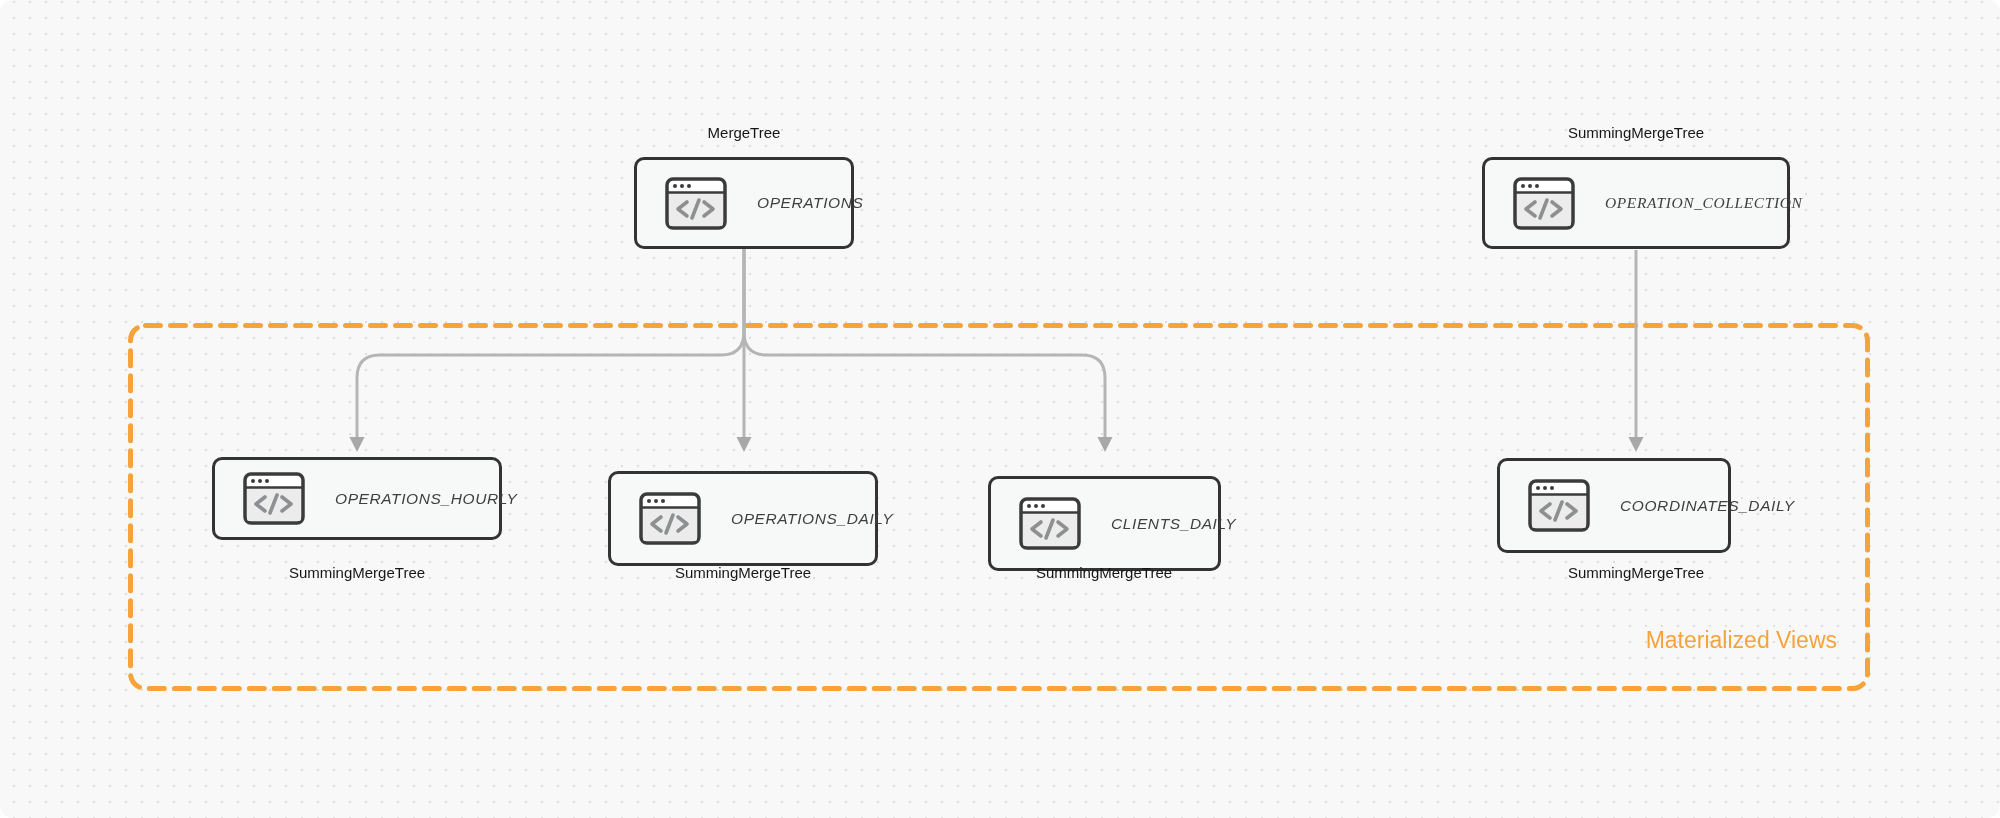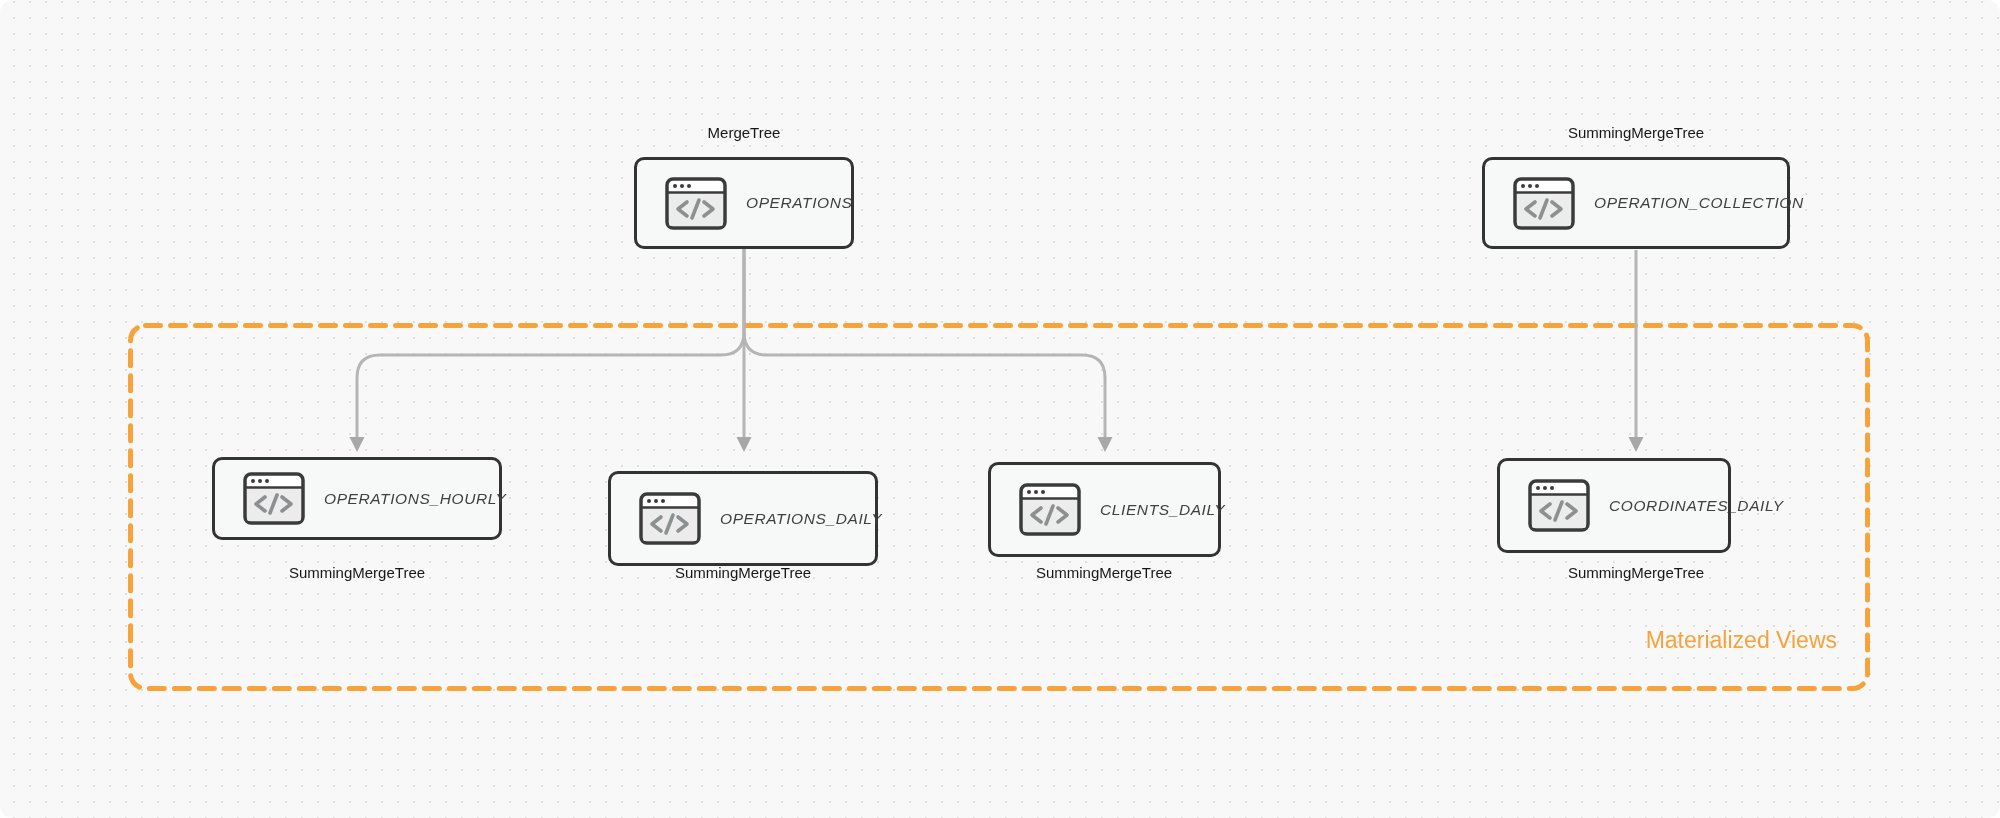"OPERATIONS" .node { gap: 19px -> 30px }
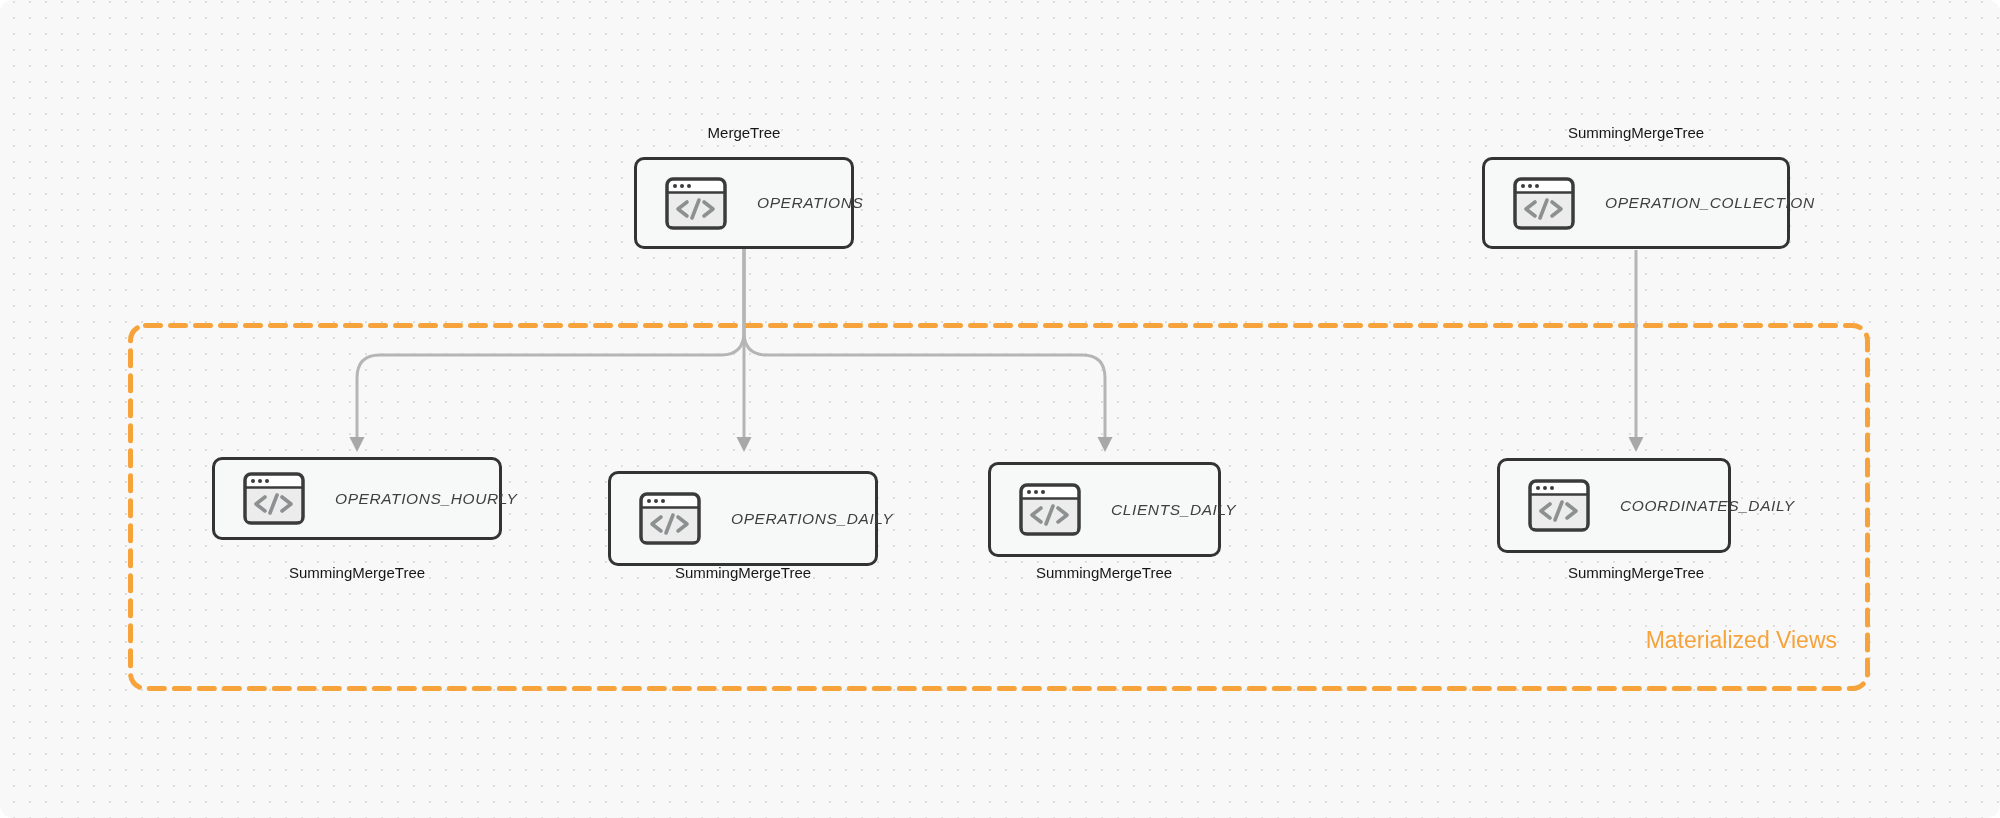"OPERATION_COLLECTION" div.node { font-family: none -> Liberation Serif, serif }
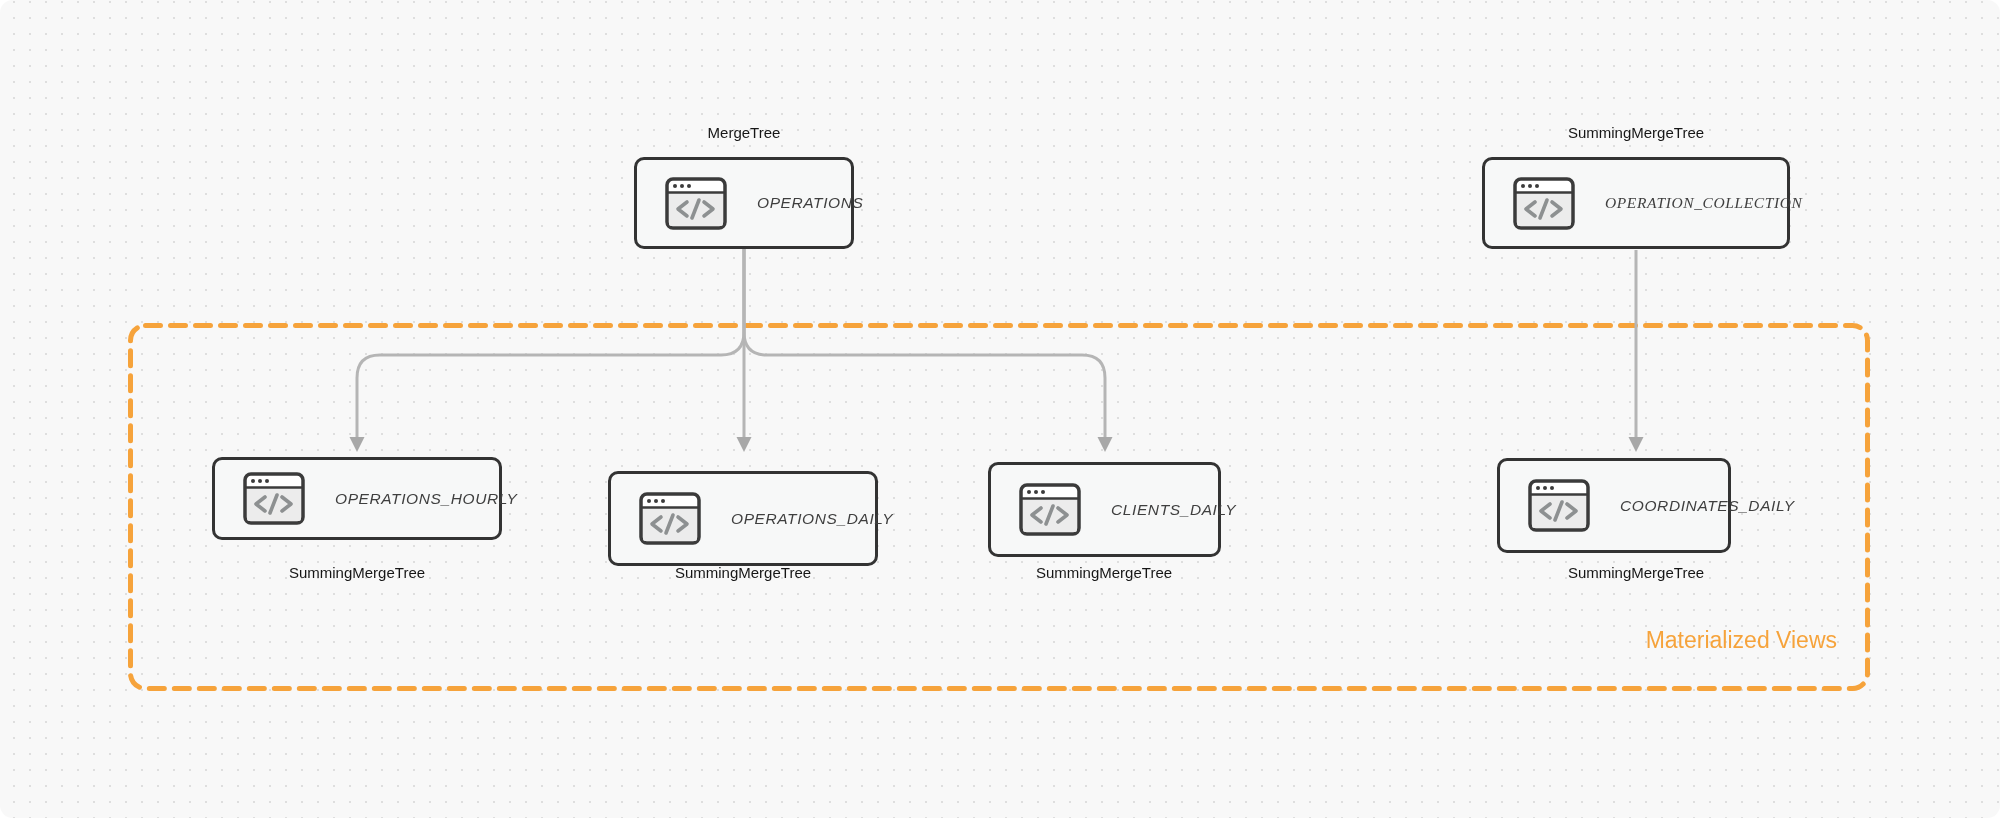"CLIENTS_DAILY" div.node { top: 462px -> 476px }
